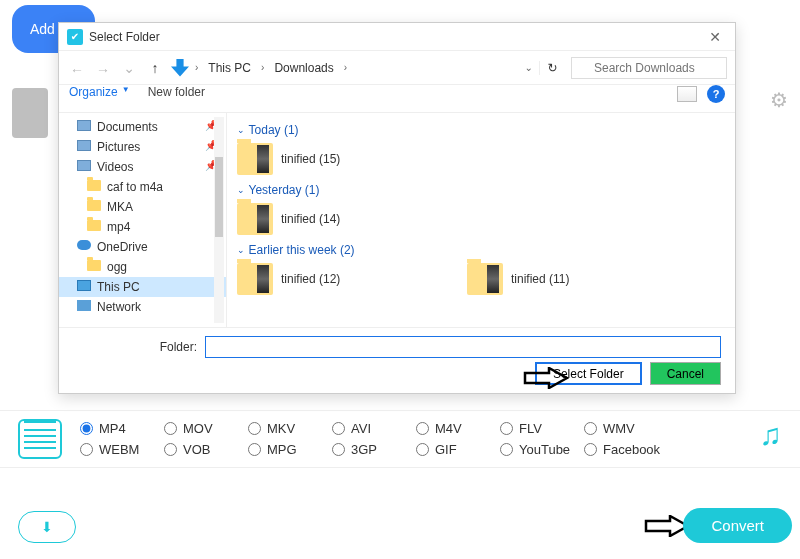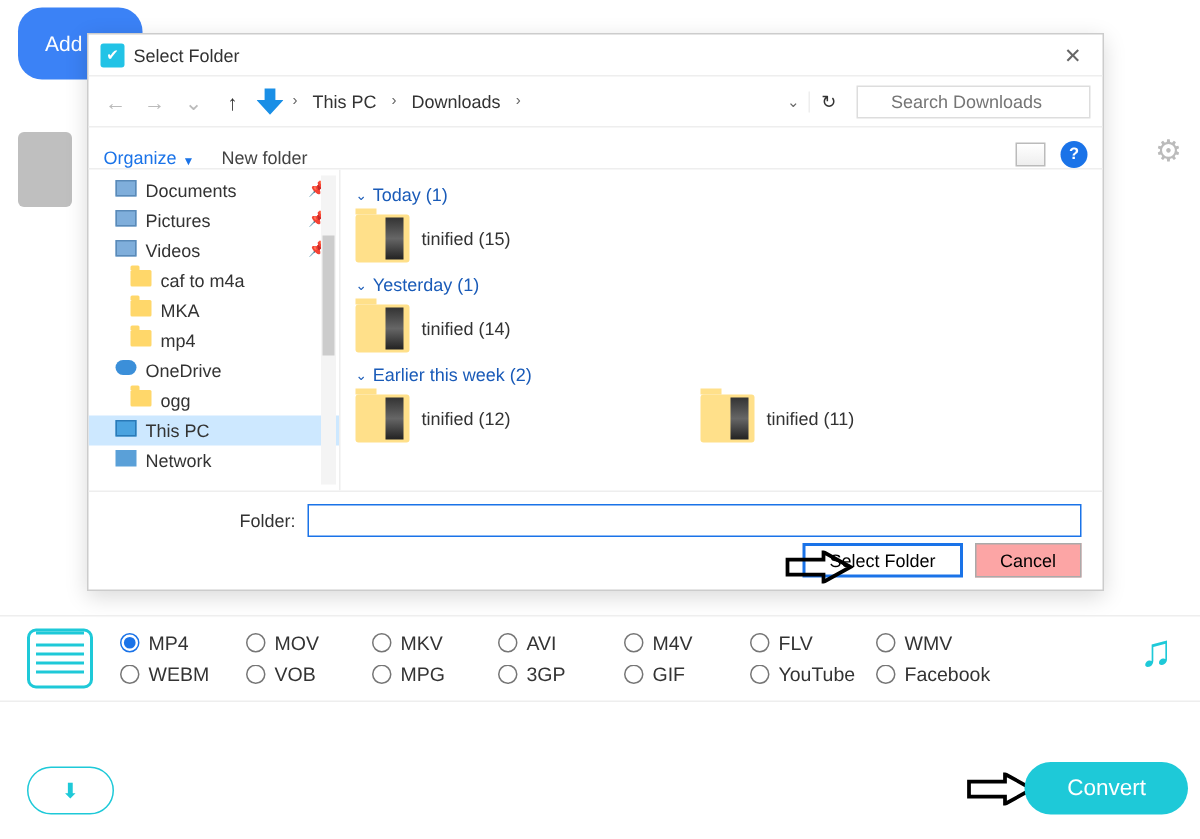"Organize" .toolbar { align-items: flex-end -> flex-start }
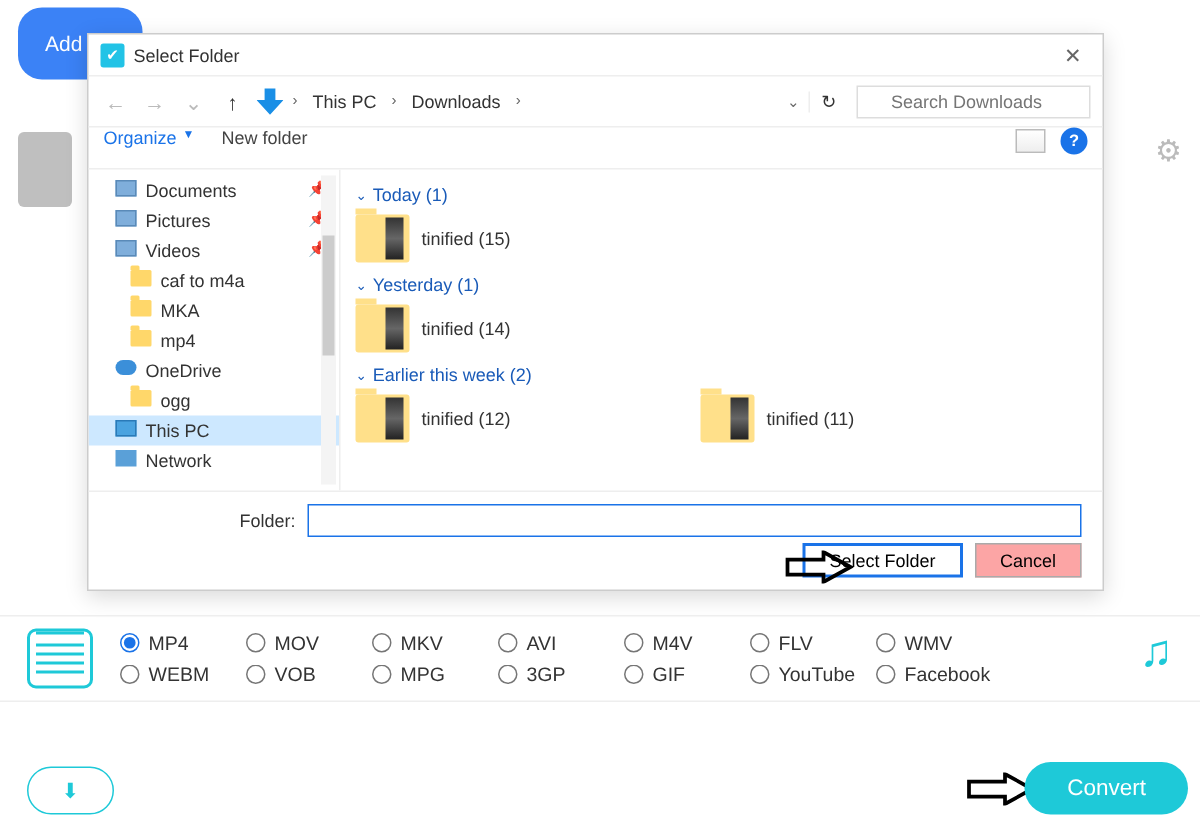"Cancel" .btn { background: #fca5a5 -> #22c55e }
